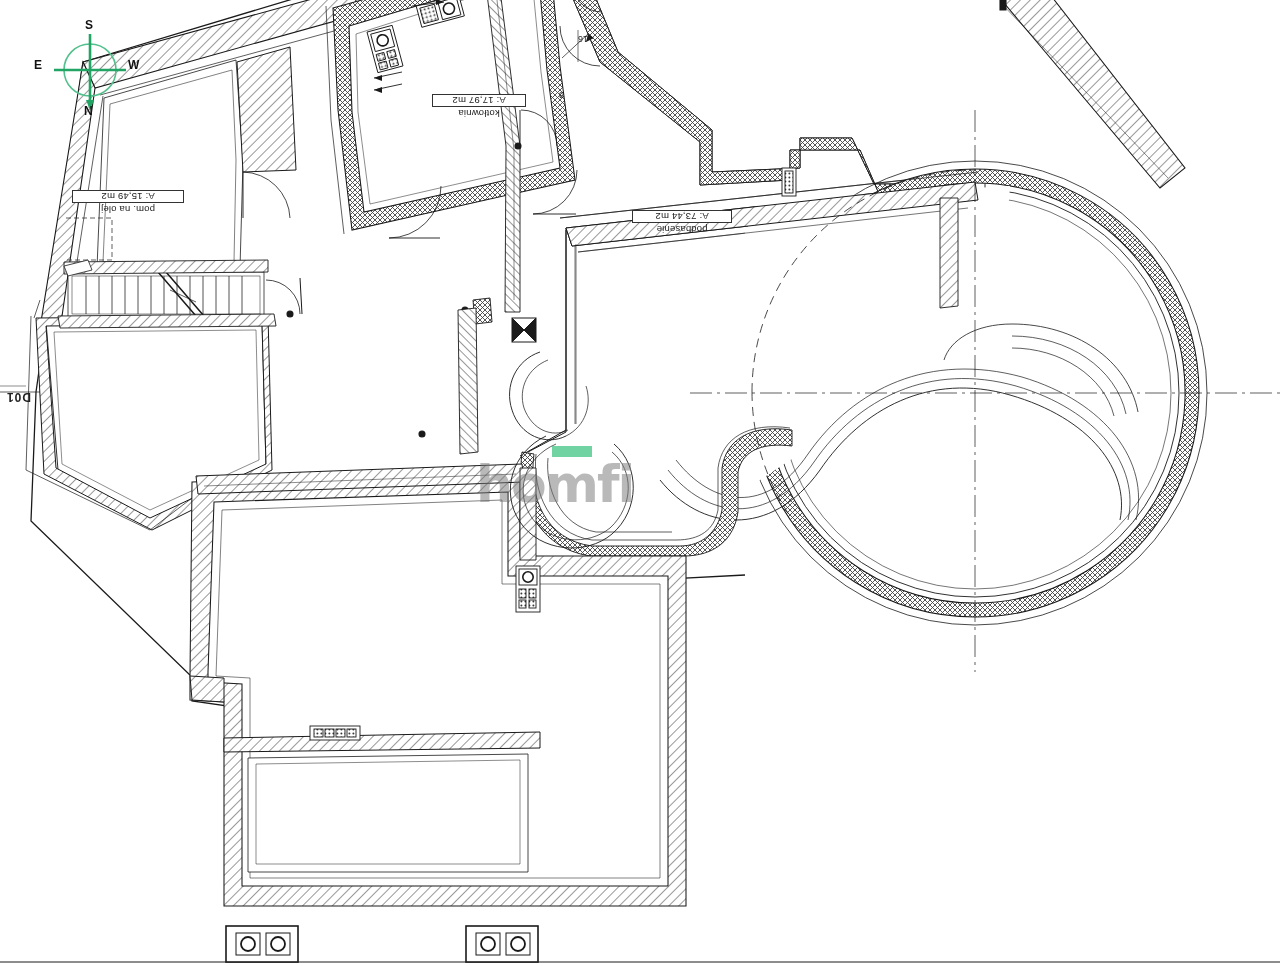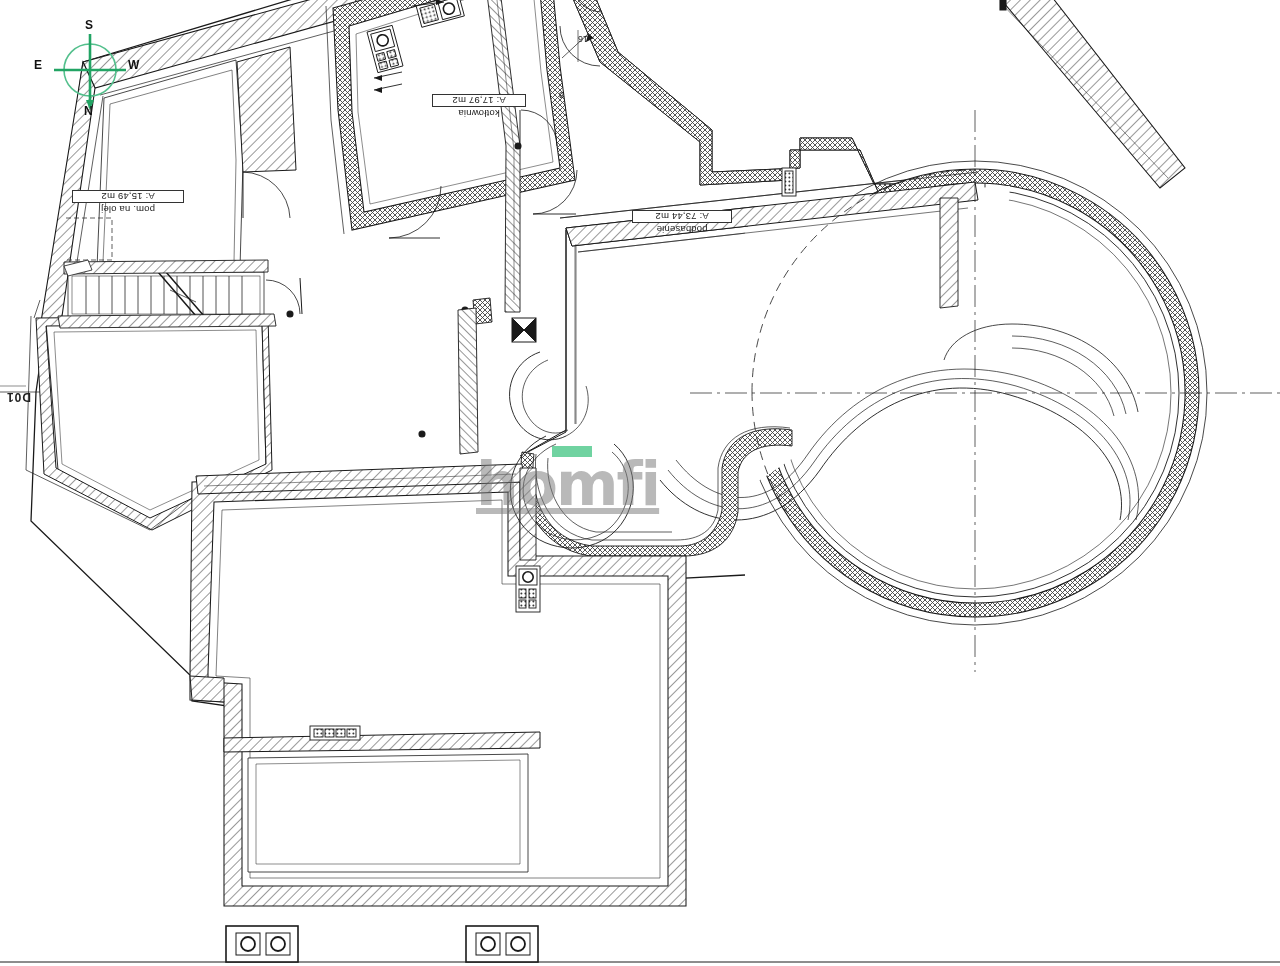"homfi" #watermark .wm-text { font-size: 60px -> 52px; text-decoration: underline -> none }
